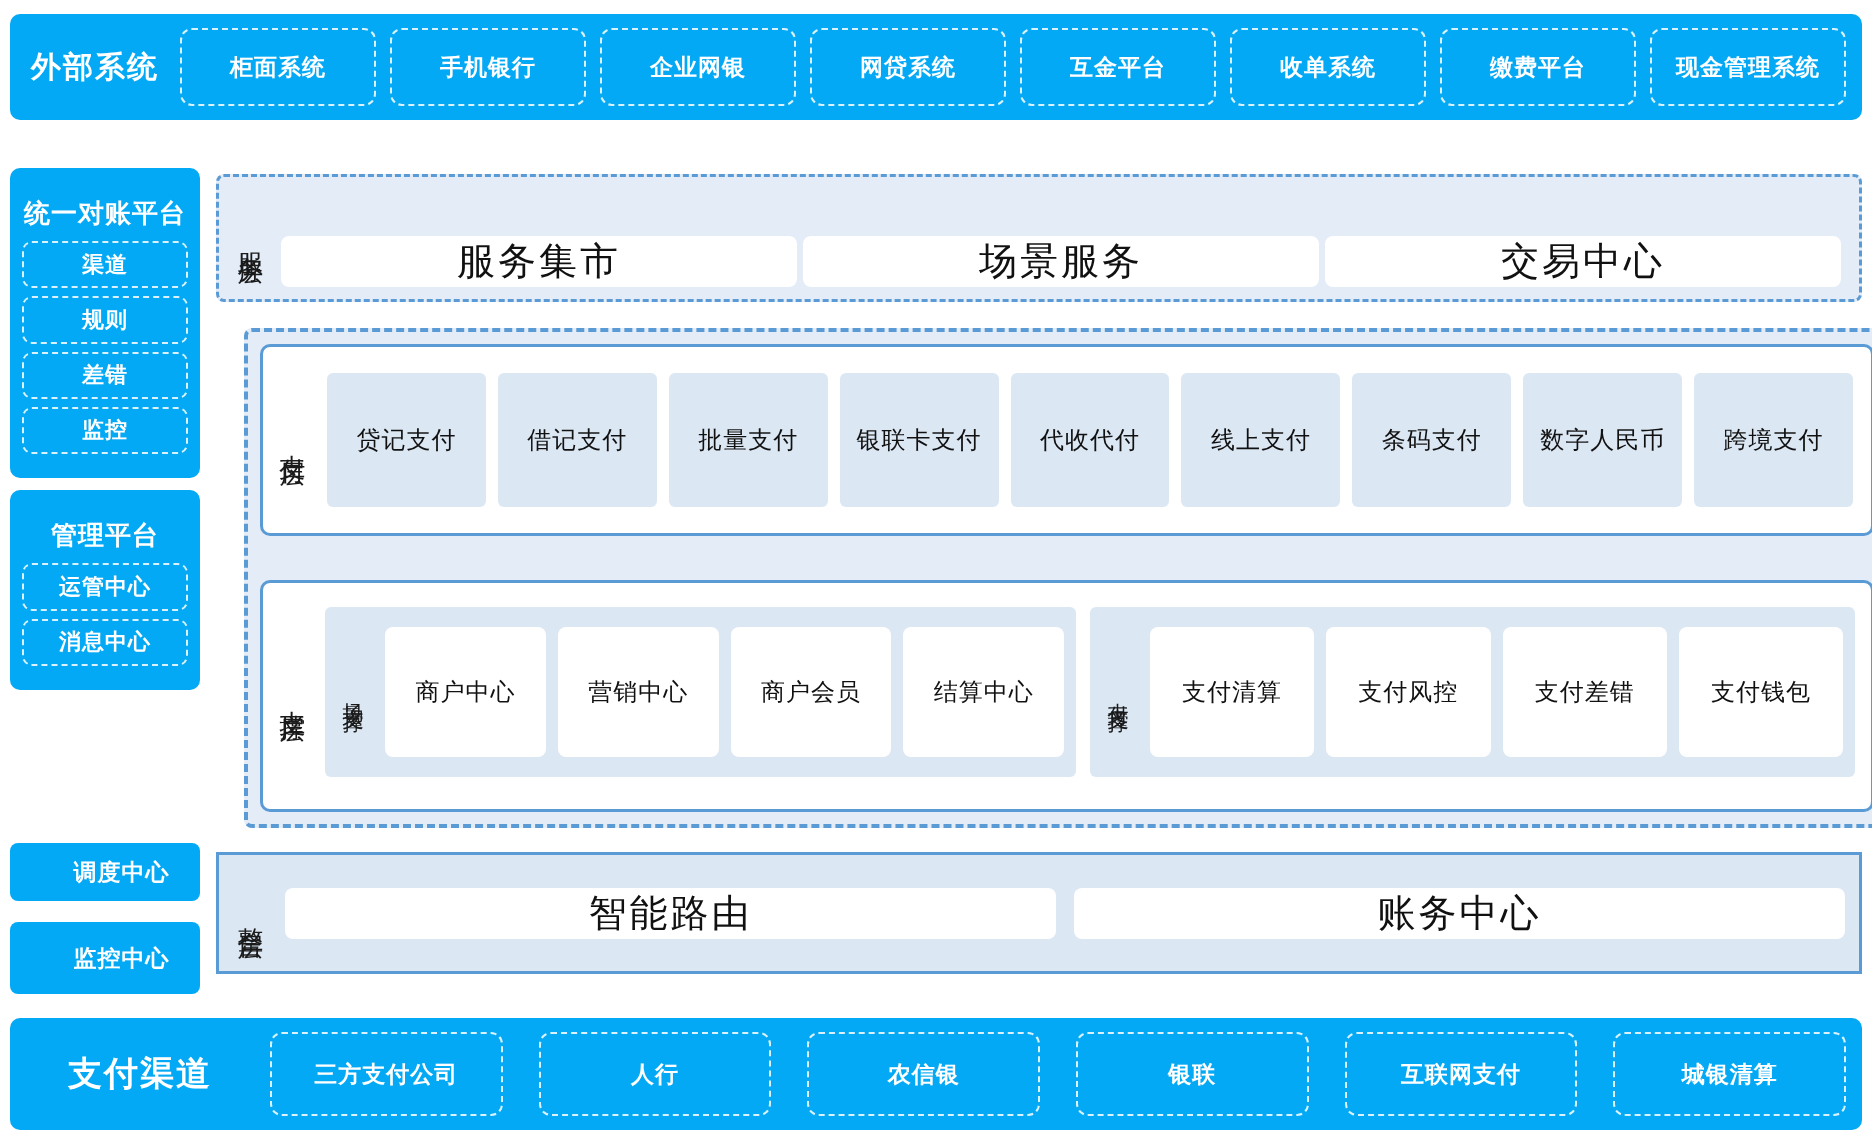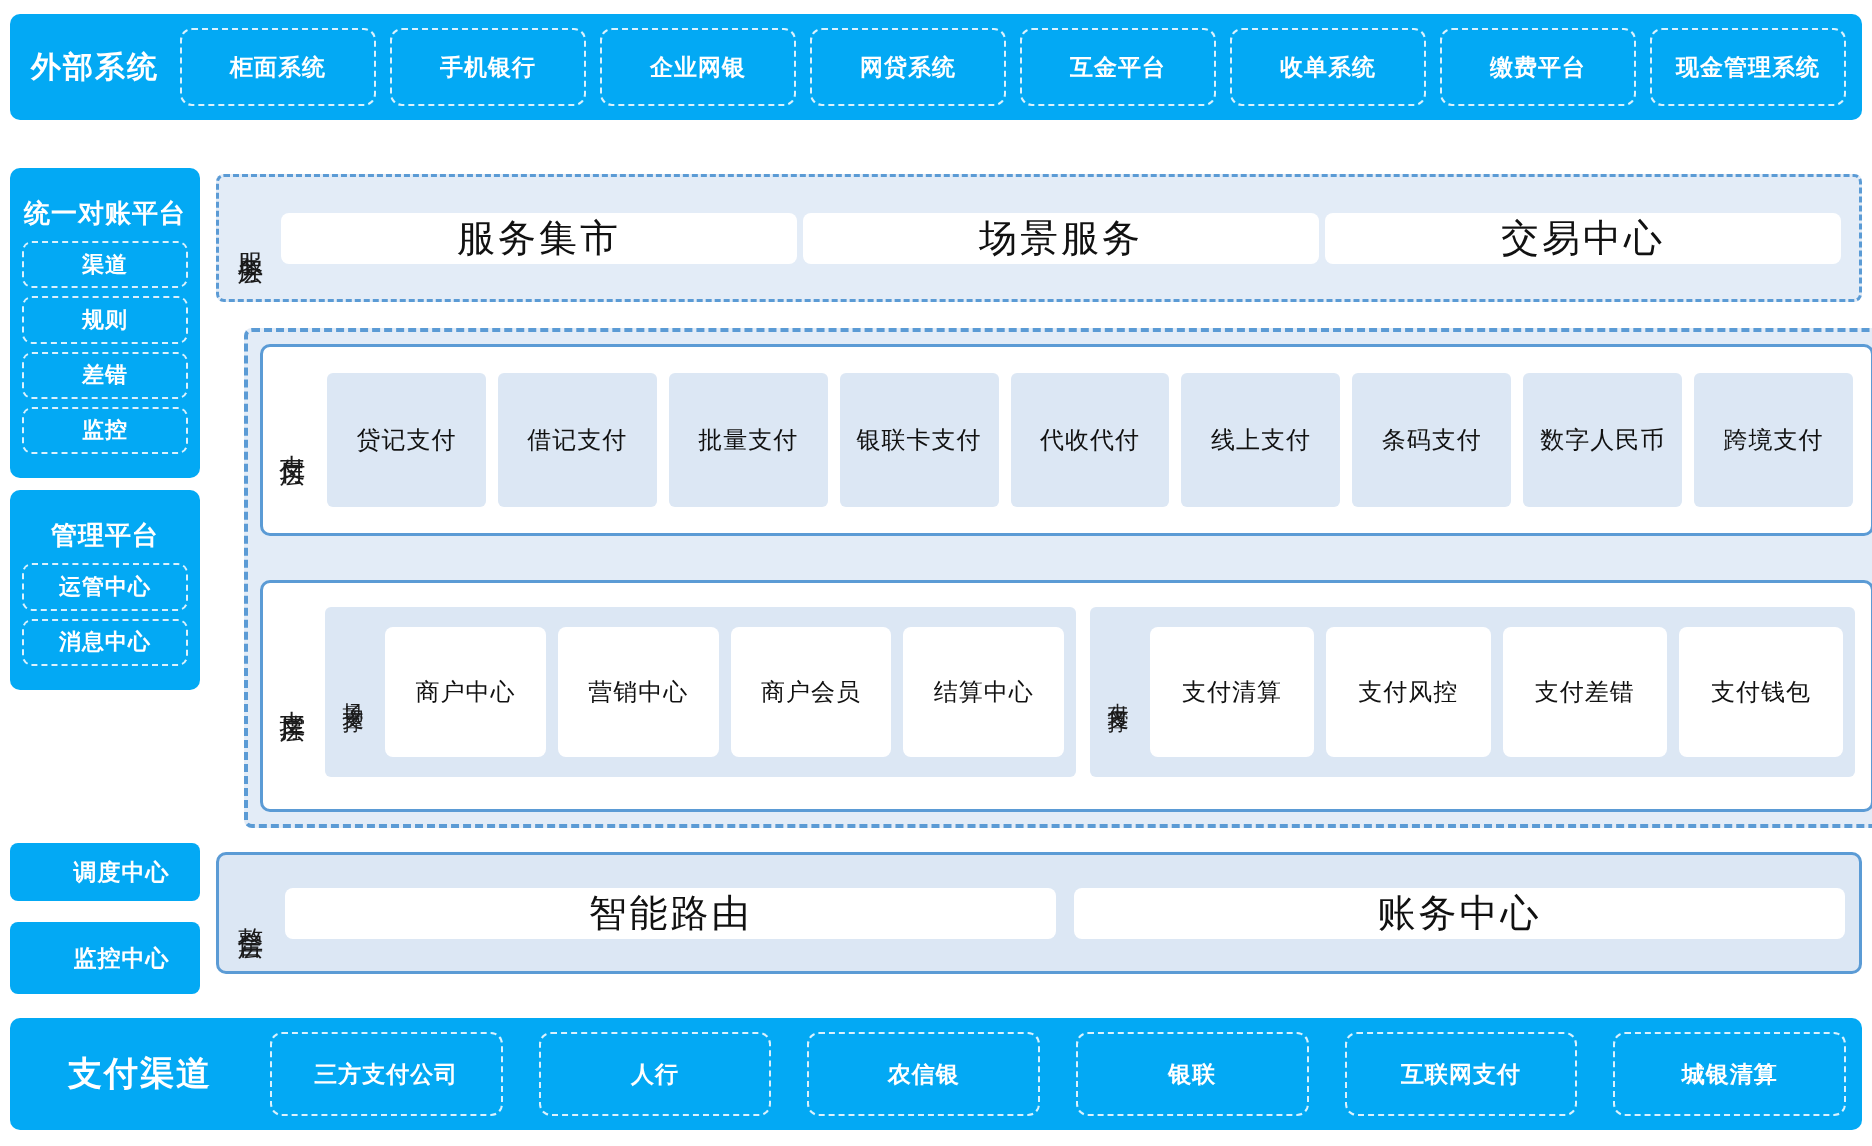"服务集市" div { align-items: center -> flex-end }
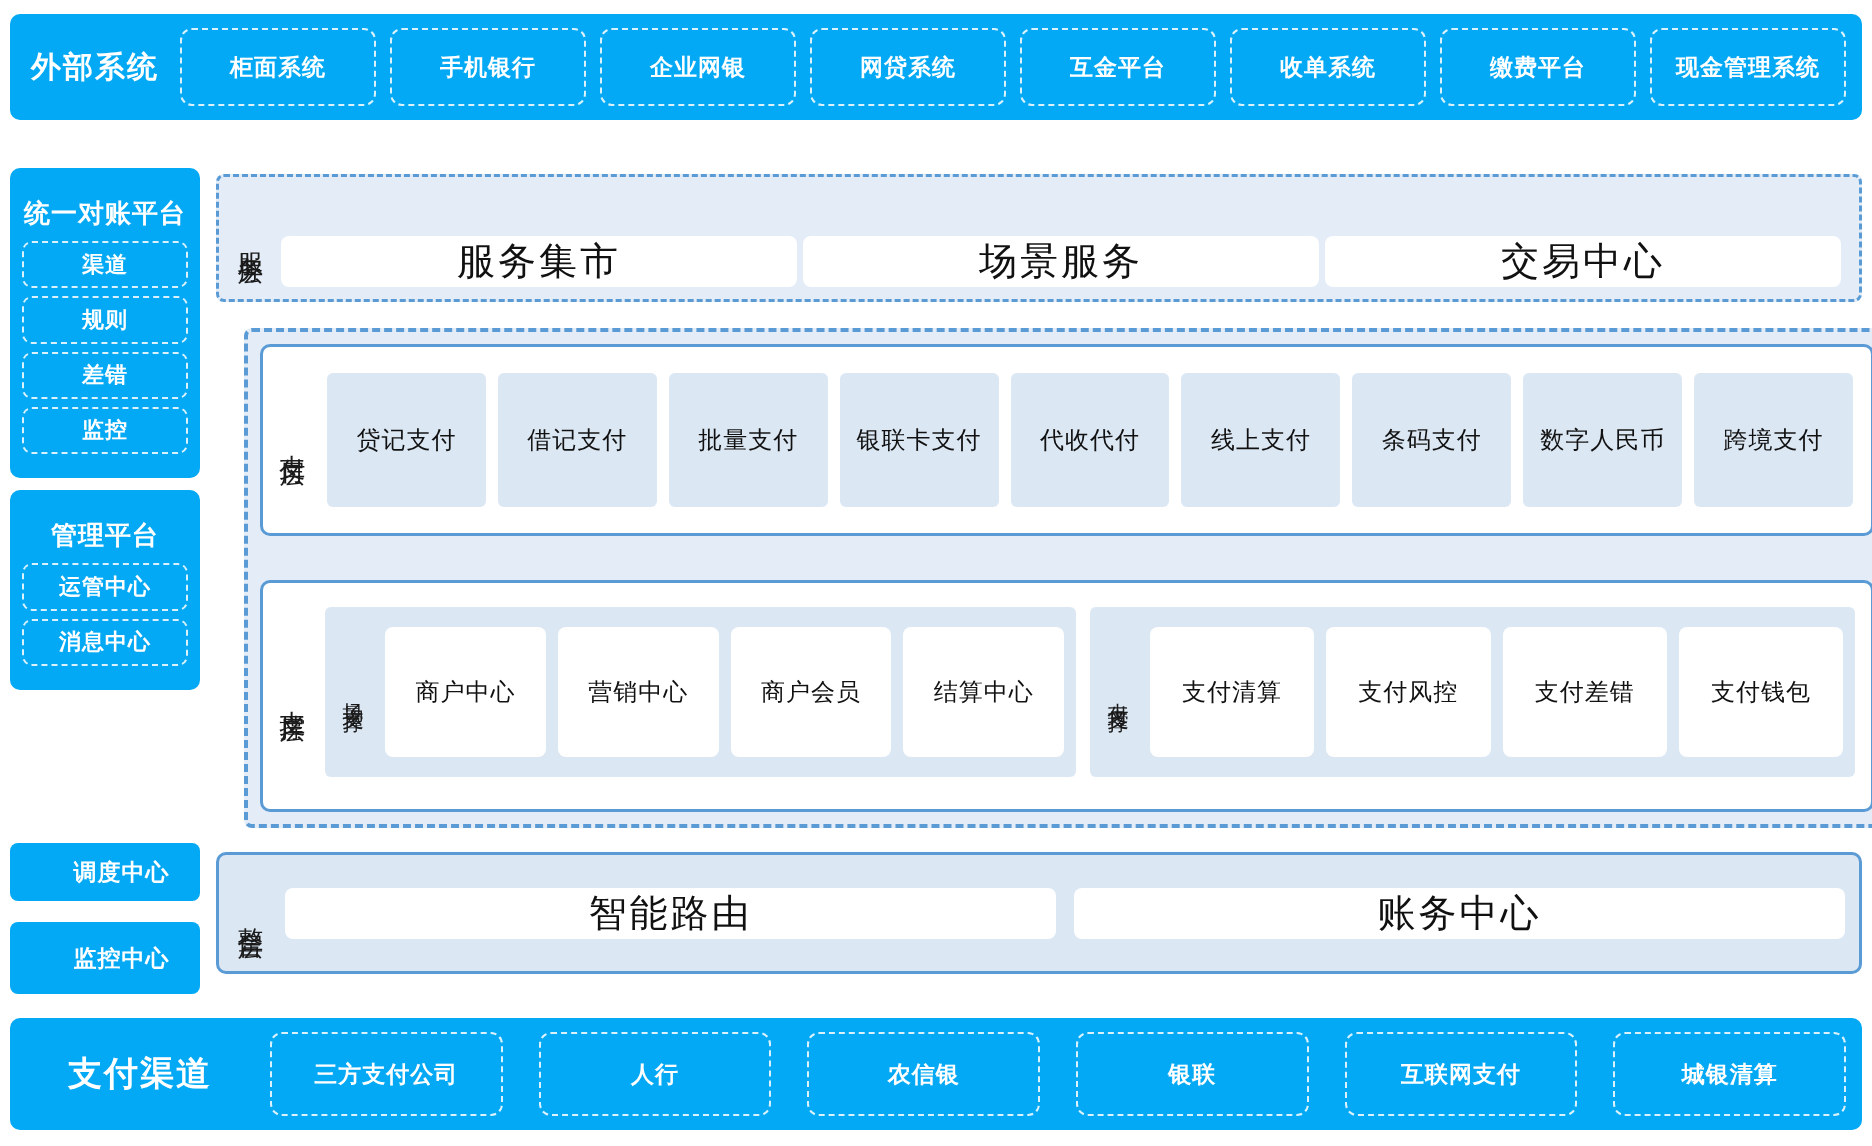"智能路由" .layer-solid { border-radius: 10px -> 0 }
